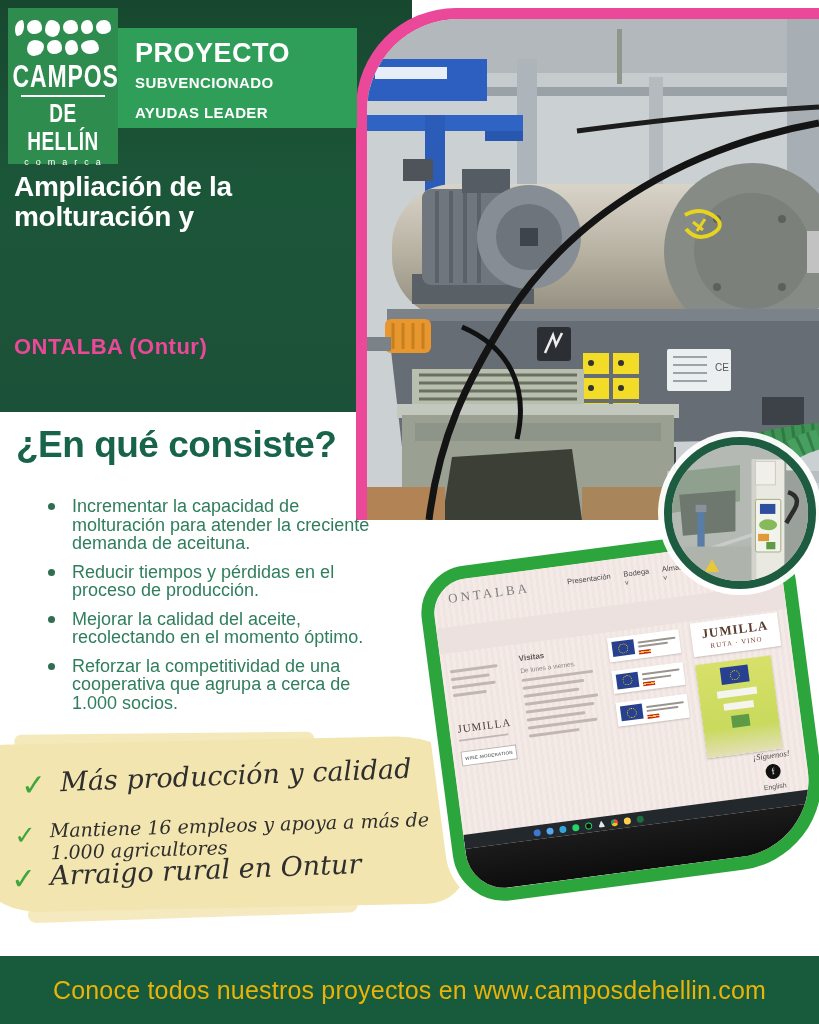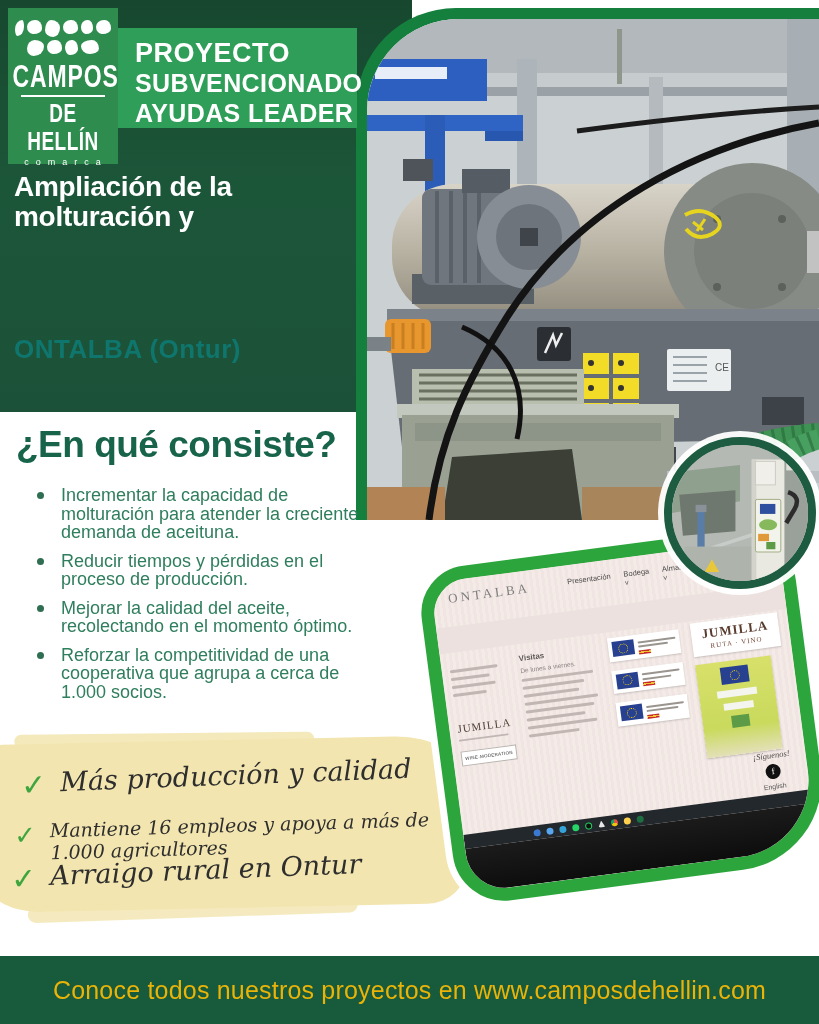"SUBVENCIONADO" .banner .b2,.banner .b3 { font-size: 25px -> 15px }
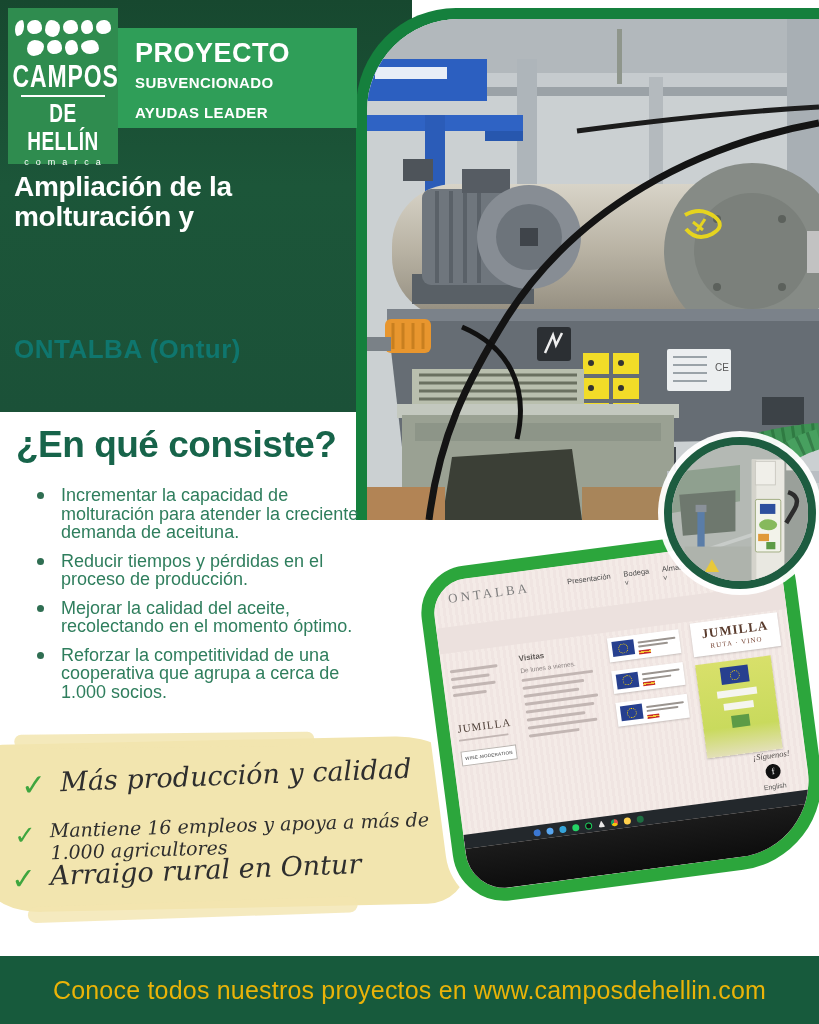"ONTALBA (Ontur)" .subtitle { color: #0f766e -> #ec4899; font-size: 26px -> 22px }
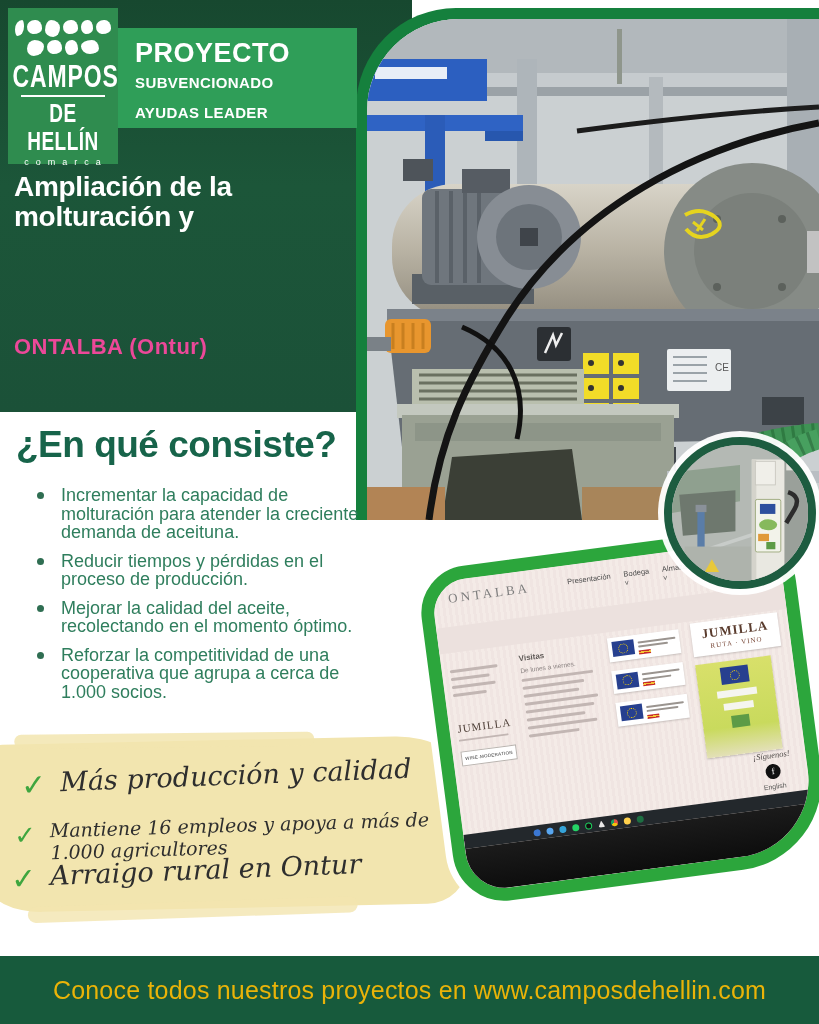"CE" .photo-frame { background: #15803d -> #ec4899 }
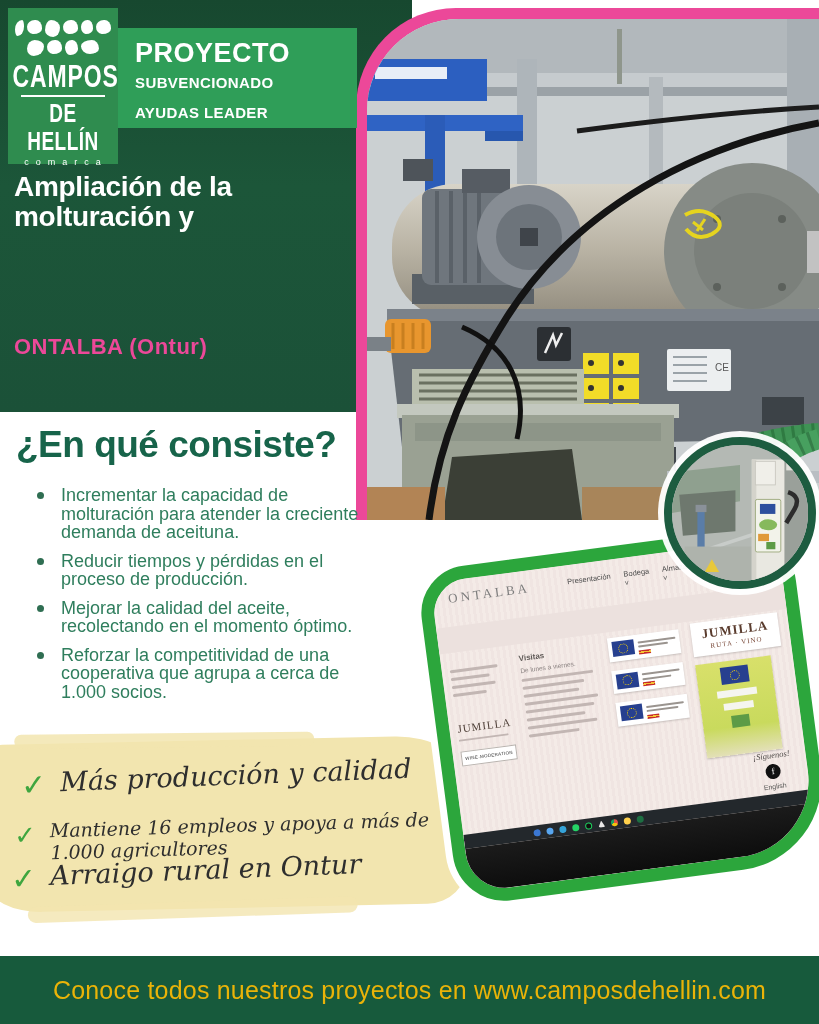"Incrementar la capacidad de molturación" .bullets { margin: 4px -> 15px }
